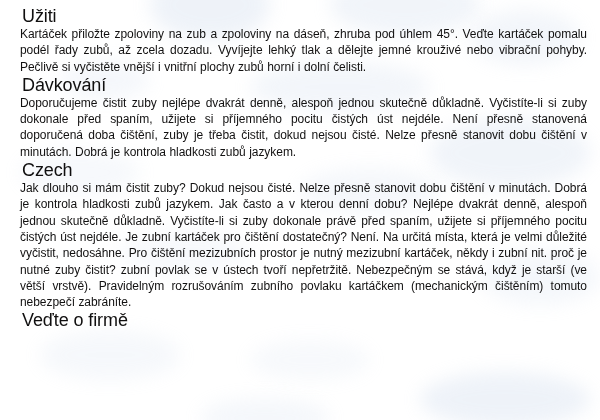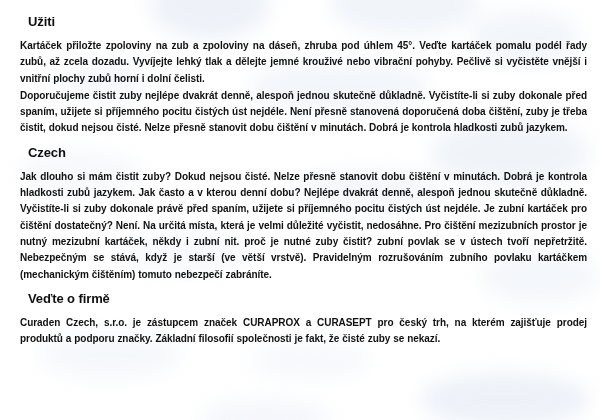"Užiti" .heading { font-size: 13px -> 18px; font-weight: bold -> normal; margin: 8px -> 2px }
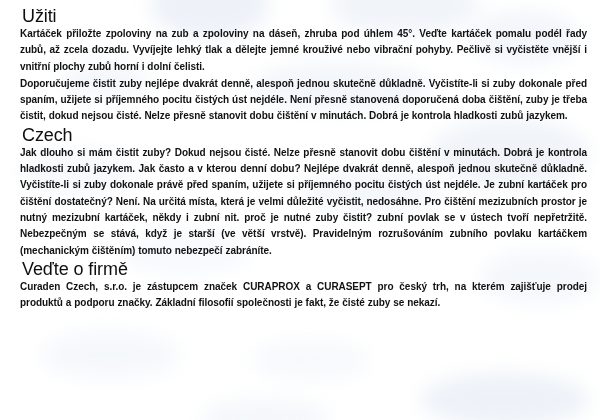"Kartáček přiložte zpoloviny na zub" .body { font-size: 10px -> 12px; font-weight: bold -> none }
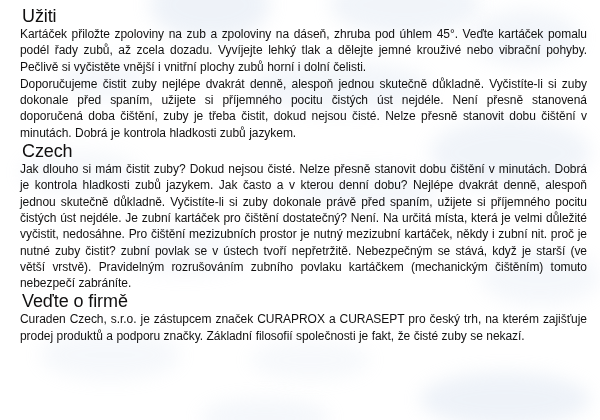"Dávkování" p.heading { html: none -> <p>Dávkování</p> }
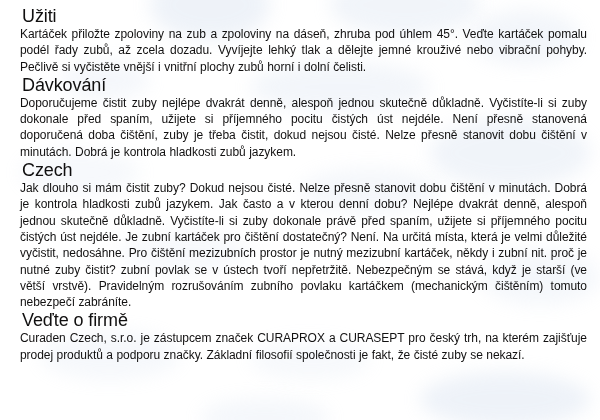"Curaden Czech, s.r.o. je zástupcem" p.body { html: <p>Curaden Czech, s.r.o. je zástupcem značek CURAPROX a CURASEPT pro český trh, na kterém zajišťuje prodej produktů a podporu značky. Základní filosofií společnosti je fakt, že čisté zuby se nekazí.</p> -> none }
